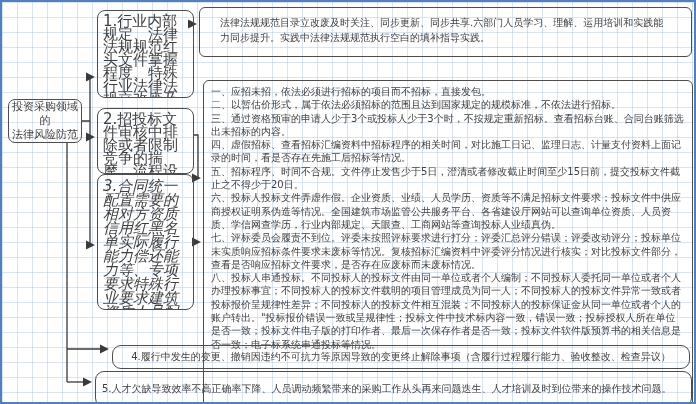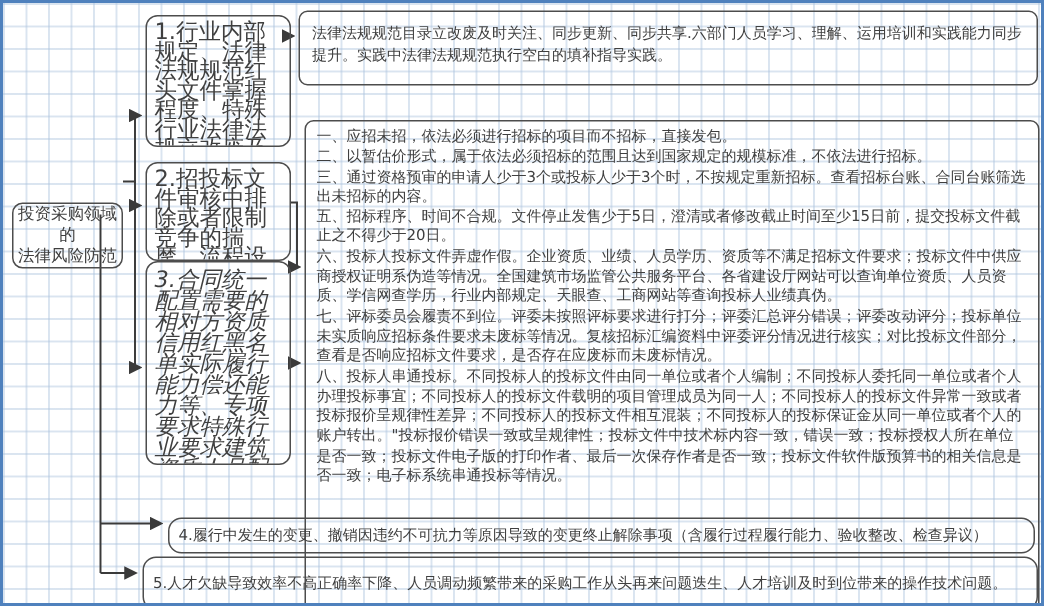"法律法规规范目录立改废及时关注、同步更新、同步共享.六部门人员学习、理解、运用培" .top-box { padding: 7px 8px -> 7px 20px }
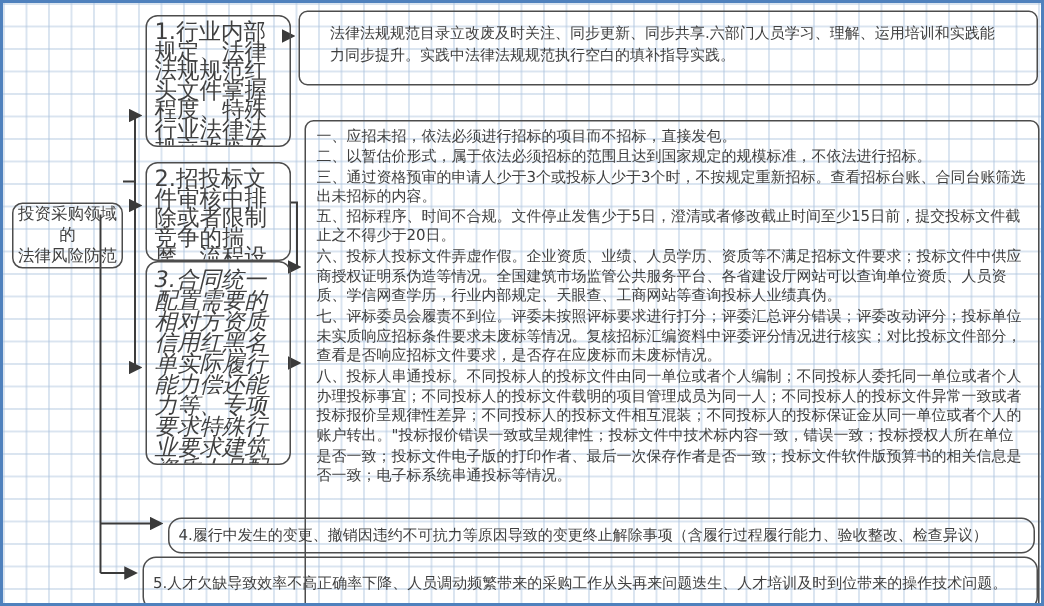"投资采购领域的" .root-node { margin-top: 36px -> none }
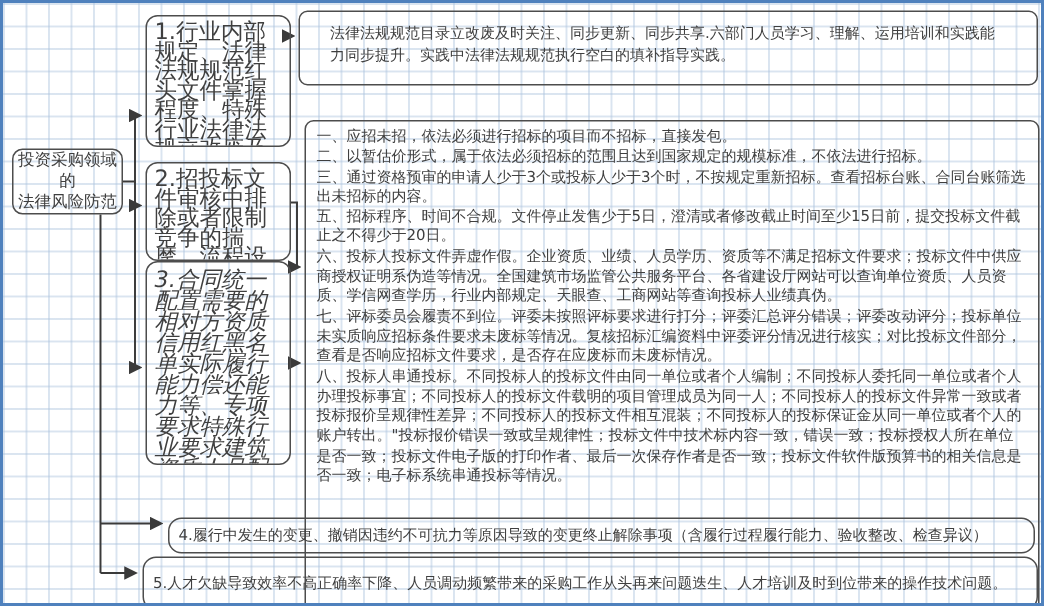"四、虚假招标、查看招标汇编资料中招标程序的相关时间，对比施工日记、监理日志、计量" div.detail-item { html: none -> <div>四、虚假招标、查看招标汇编资料中招标程序的相关时间，对比施工日记、监理日志、计量支付资料上面记录的时间，看是否存在先施工后招标等情况。</div> }
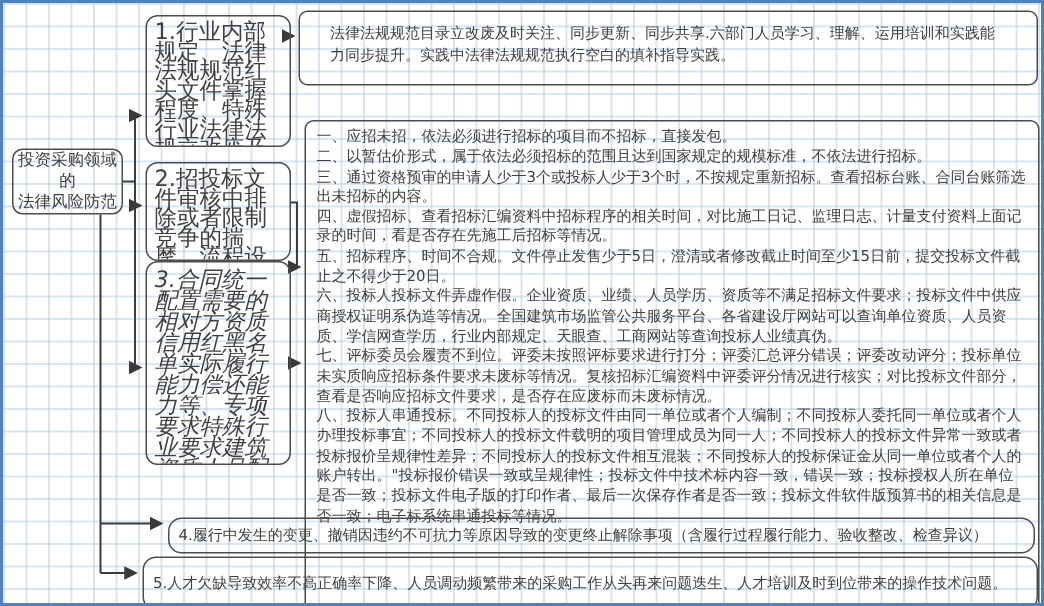"4.履行中发生的变更、撤销因违约不可抗力等原因导致的变更终止解除事项（含履行过程" .box4 { justify-content: flex-start -> center }
